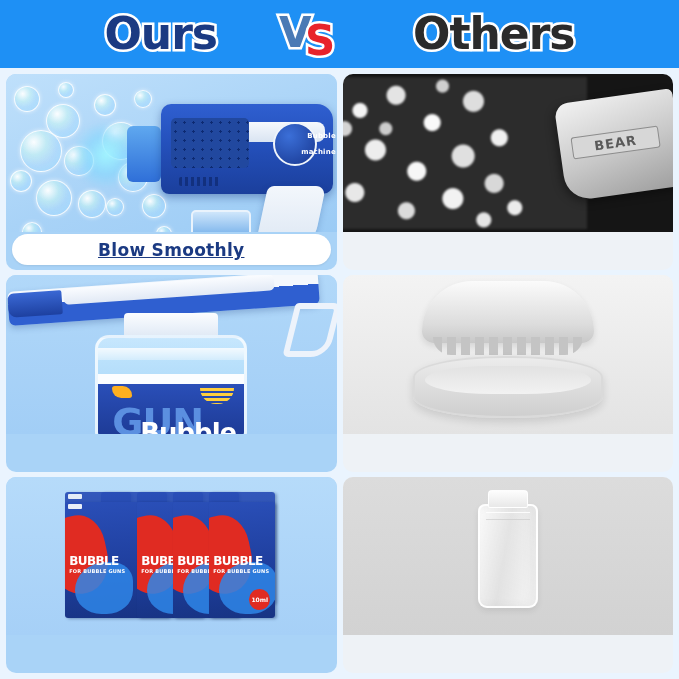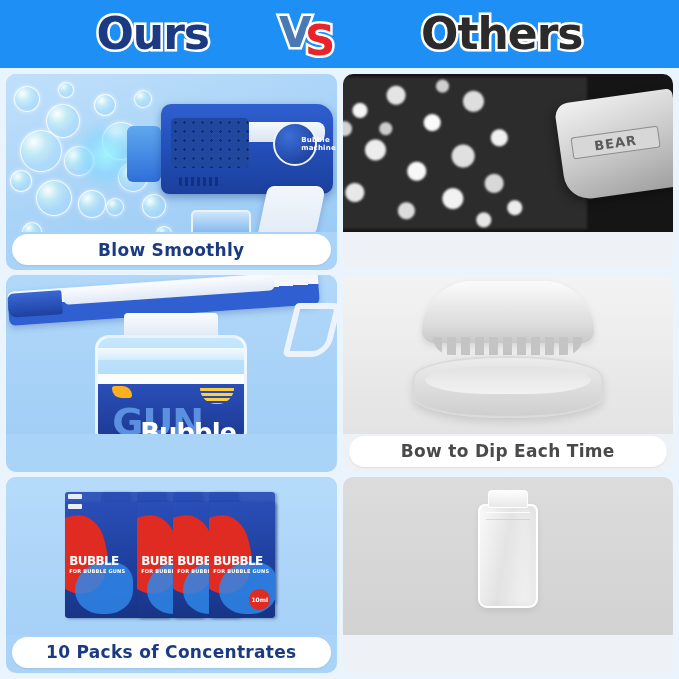"Ours" .header { gap: 10px -> 2px }
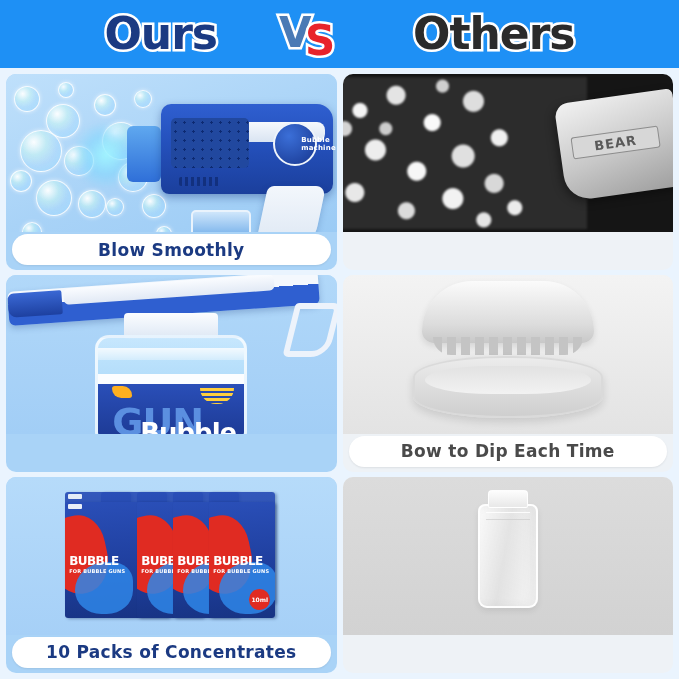"Bubble machine" .gun-badge b { line-height: 8px -> 16px; text-align: left -> right }
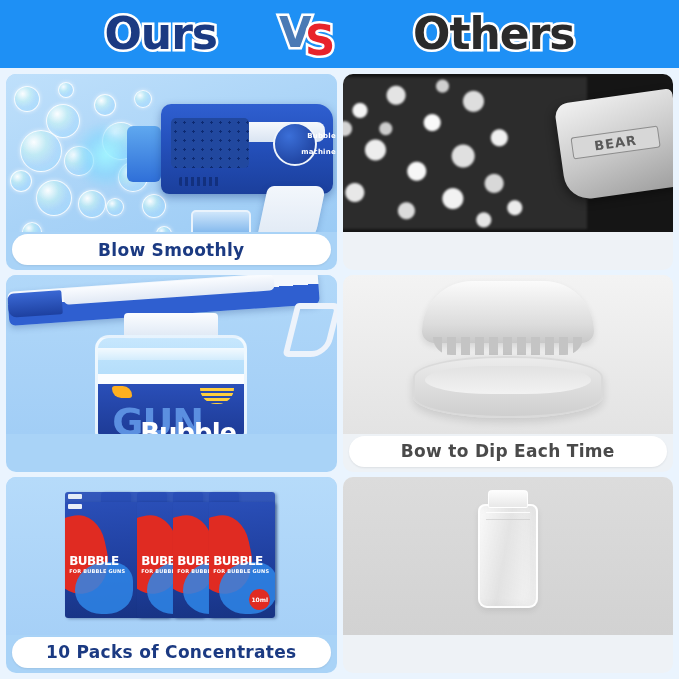"Blow Smoothly" .cap-ours span { text-decoration: none -> underline }
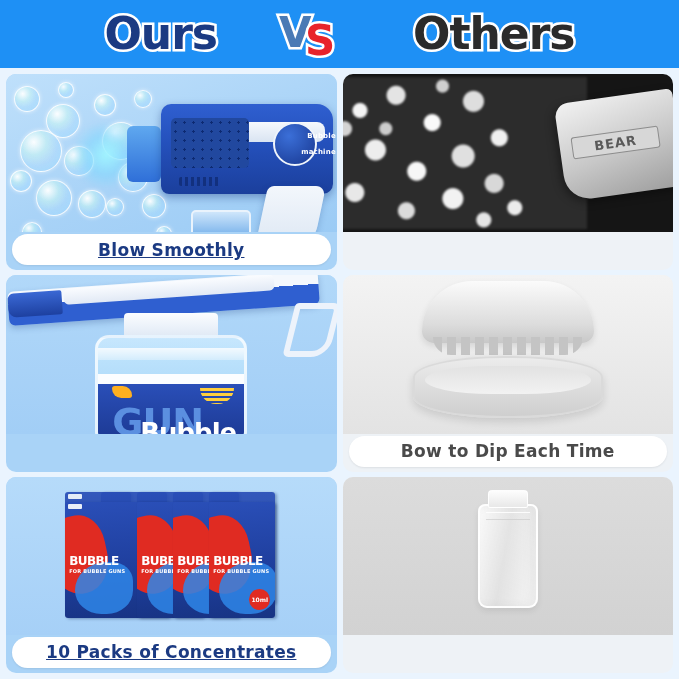"Bow to Dip Each Time" div.caption { html: <div> <span>Bow to Dip Each Time</span> </div> -> none }
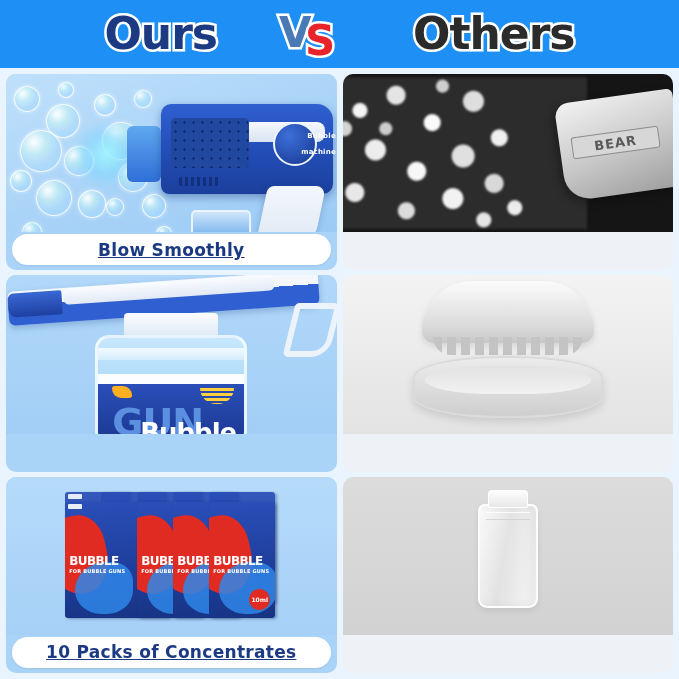"10 Packs of Concentrates" div.caption { html: <div> <span>10 Packs of Concentrates</span> </div> -> none }
